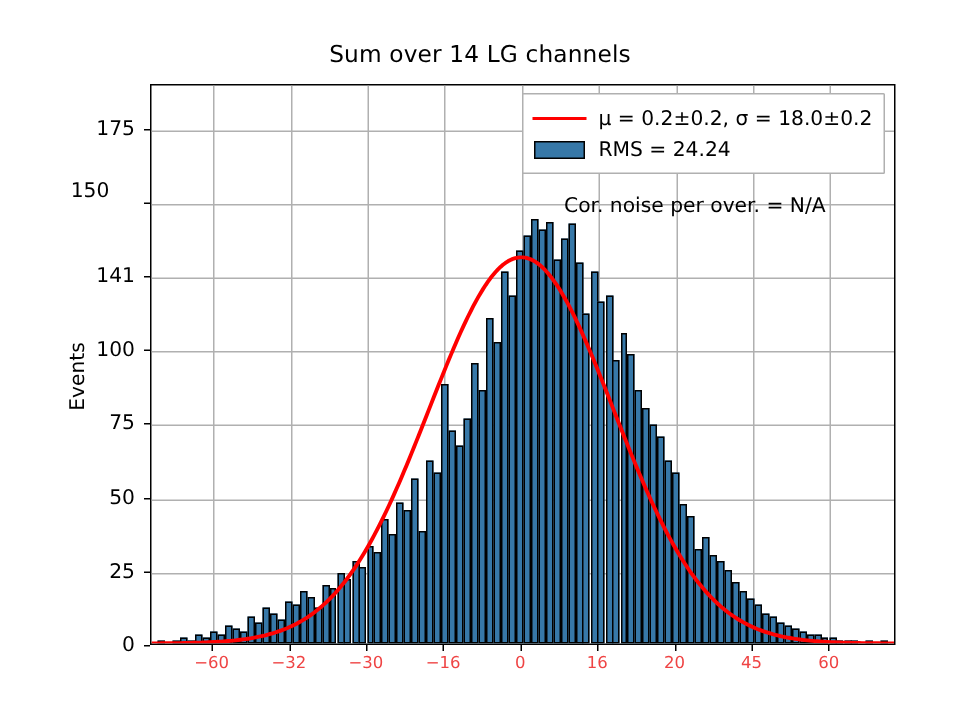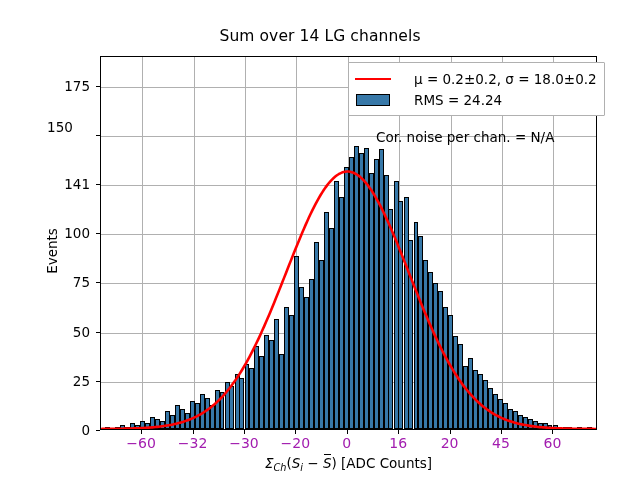"μ = 0.2±0.2, σ =" .legend-text { margin-left: 15px -> none }
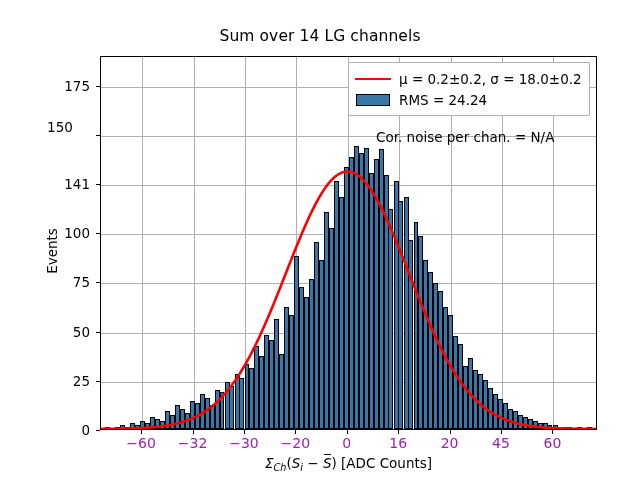"Cor. noise per chan. =" div { text: chan -> over }
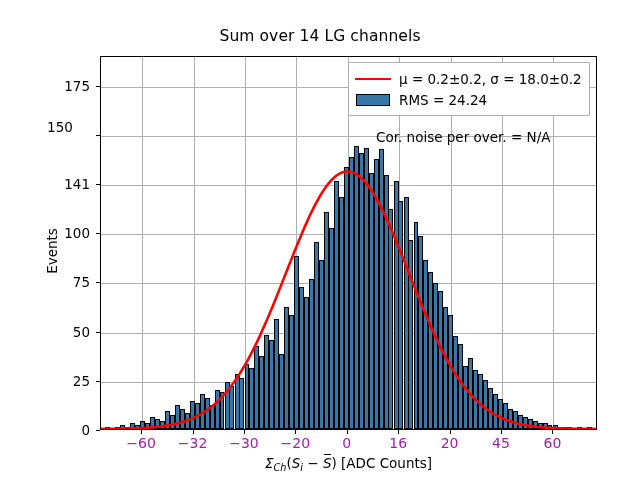"−60" .xtick-label { color: #a21caf -> #ef4444; font-size: 14px -> 11px }
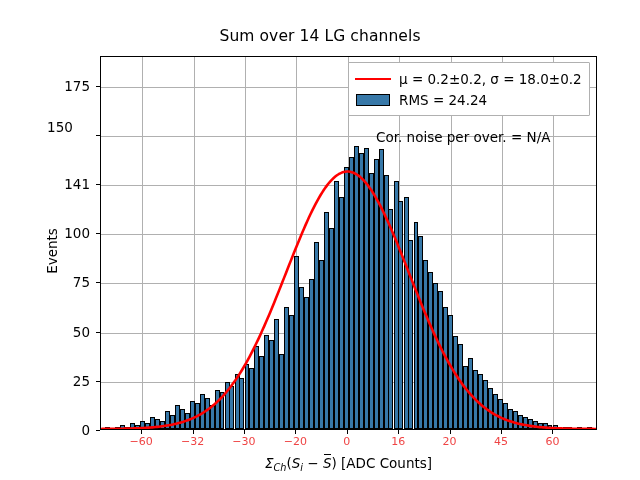"−20" div.xtick-label { text: 20 -> 16 }
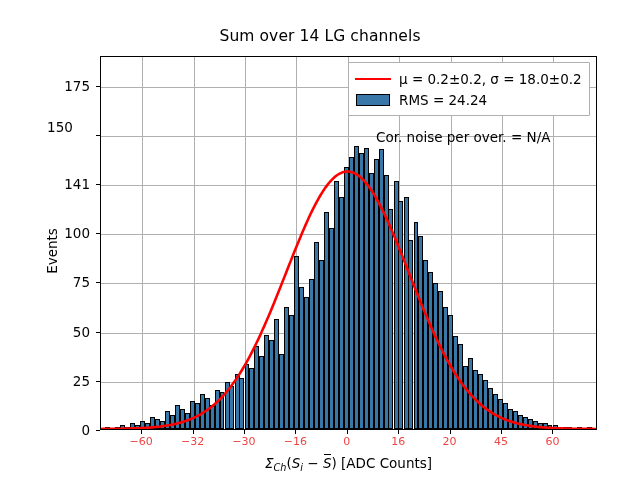"ΣCh(Si − S) [ADC Counts]" div { html: <div> <span>Σ</span><span>Ch</span>(<span>S</span><span>i</span> − <span>S</span>) [ADC Counts] </div> -> none }
